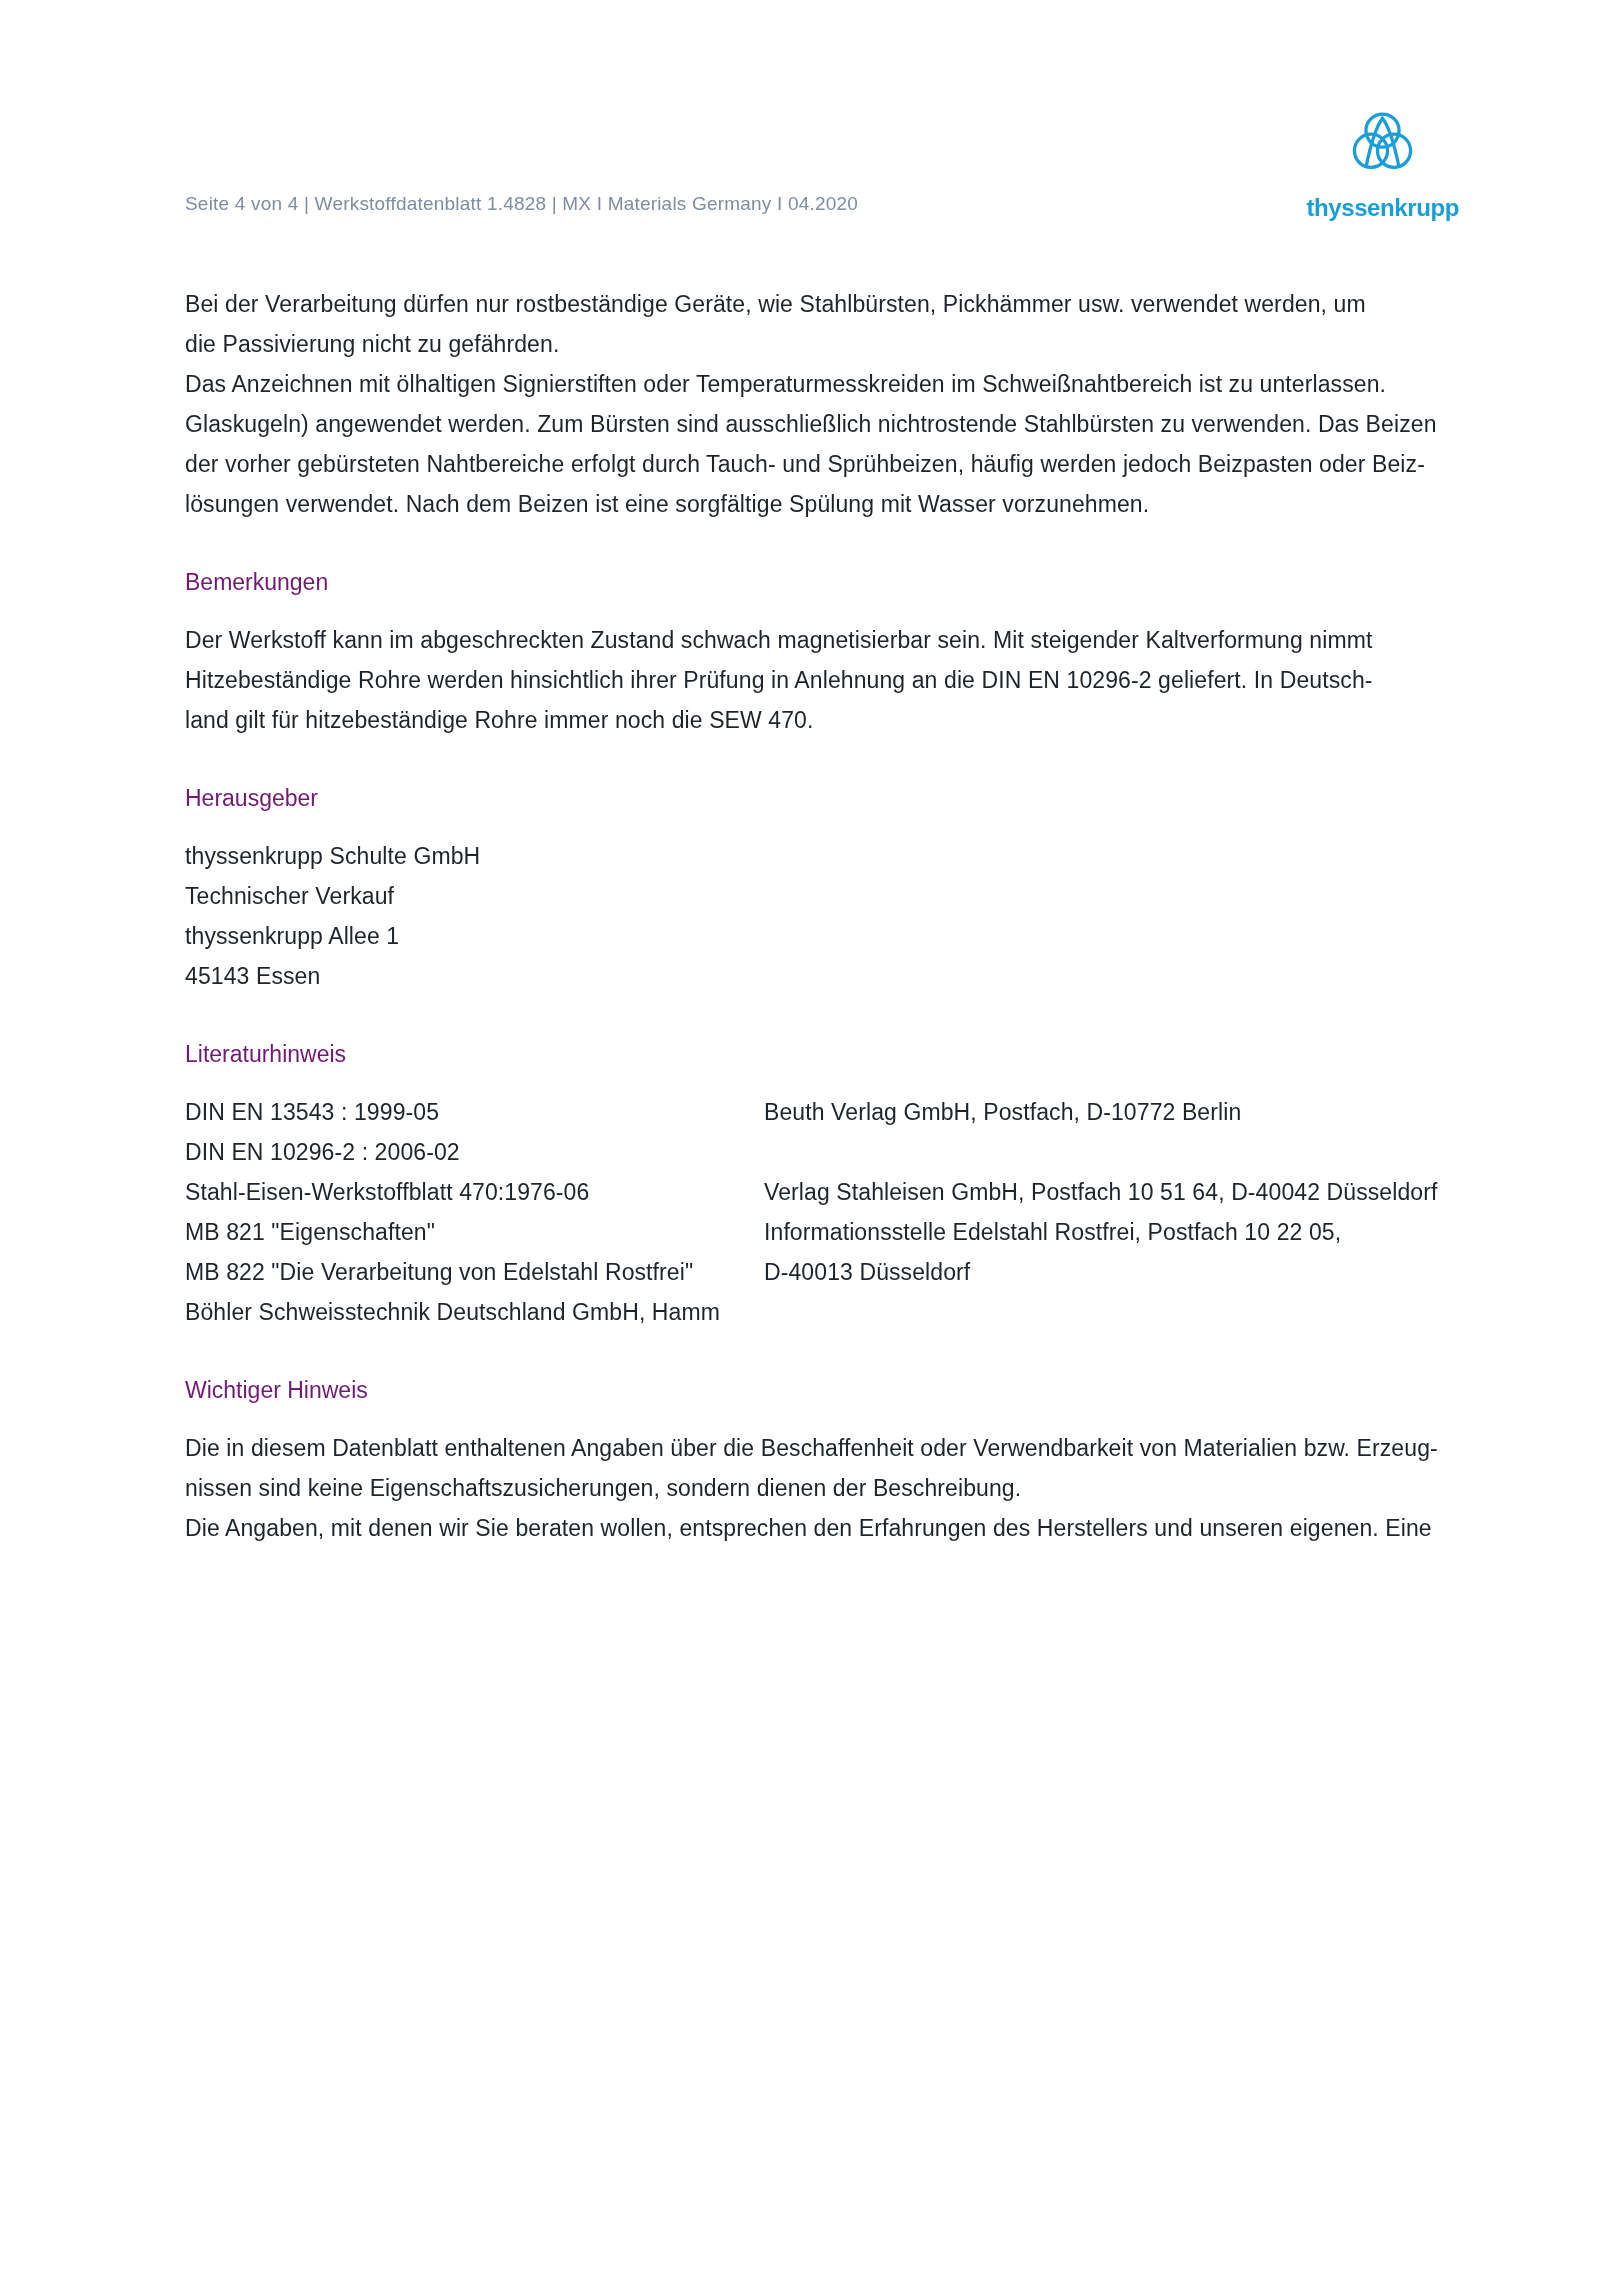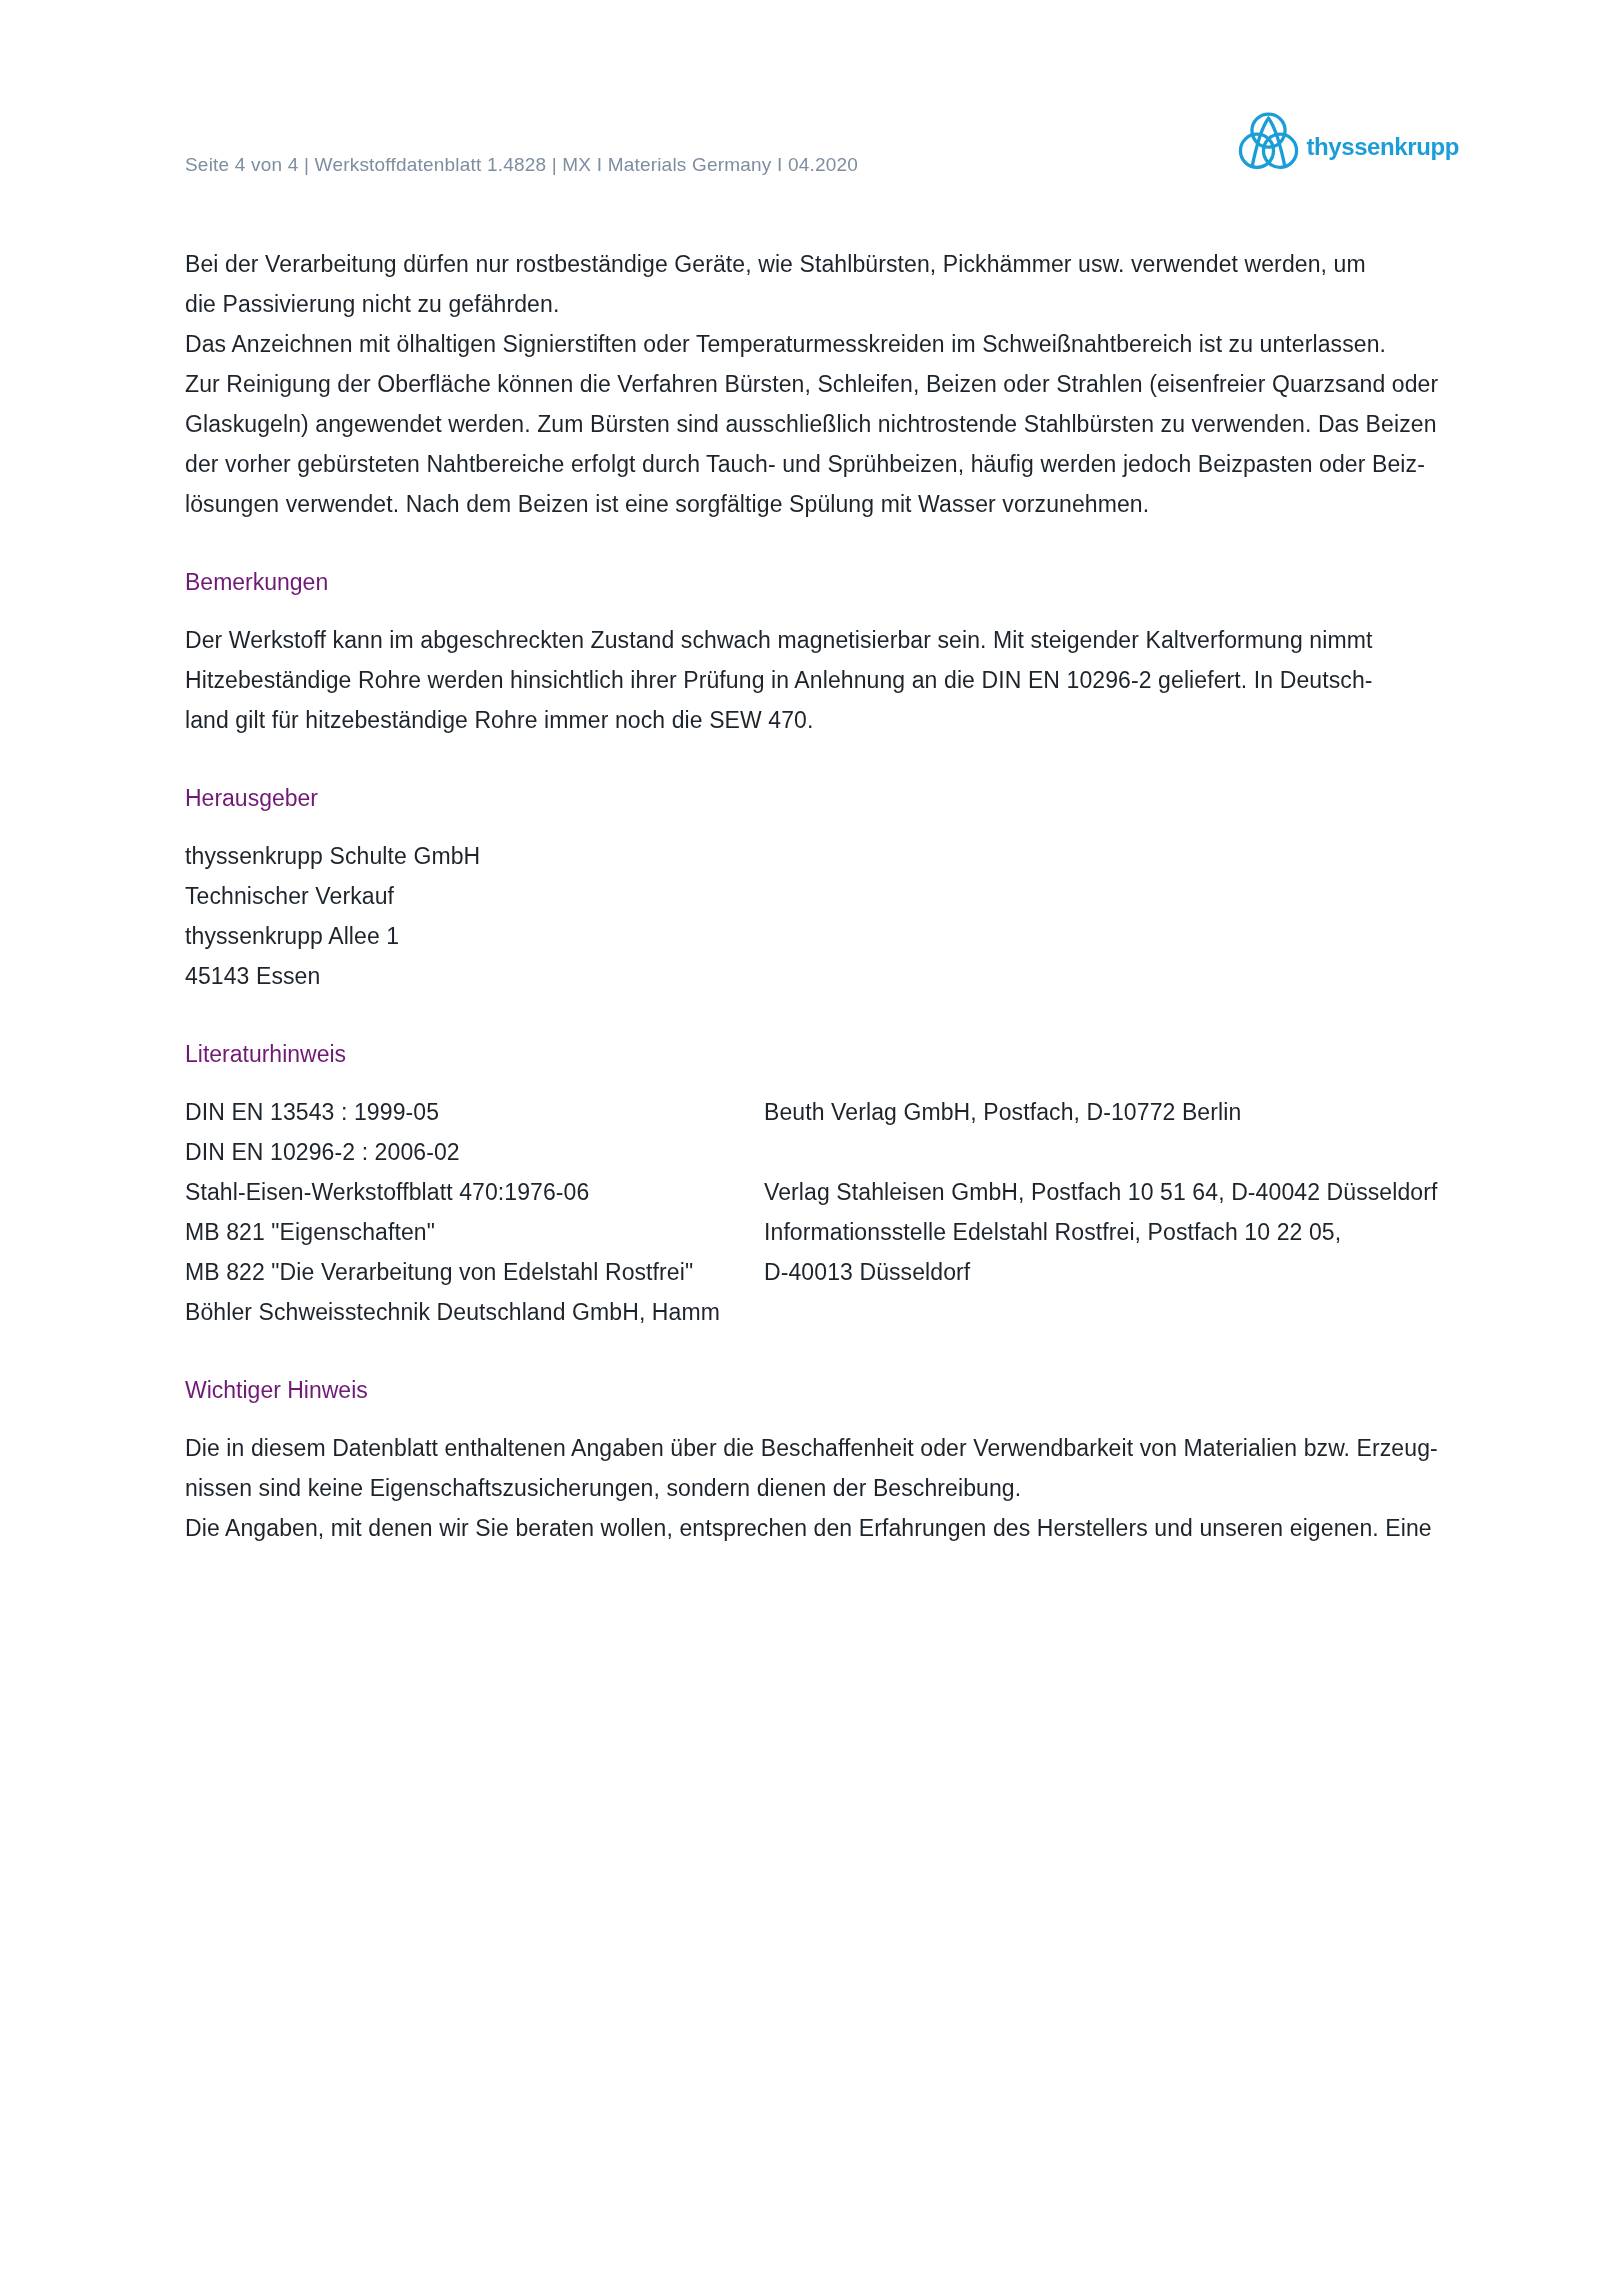"thyssenkrupp" .logo-block { flex-direction: row -> column; gap: none -> 9px }
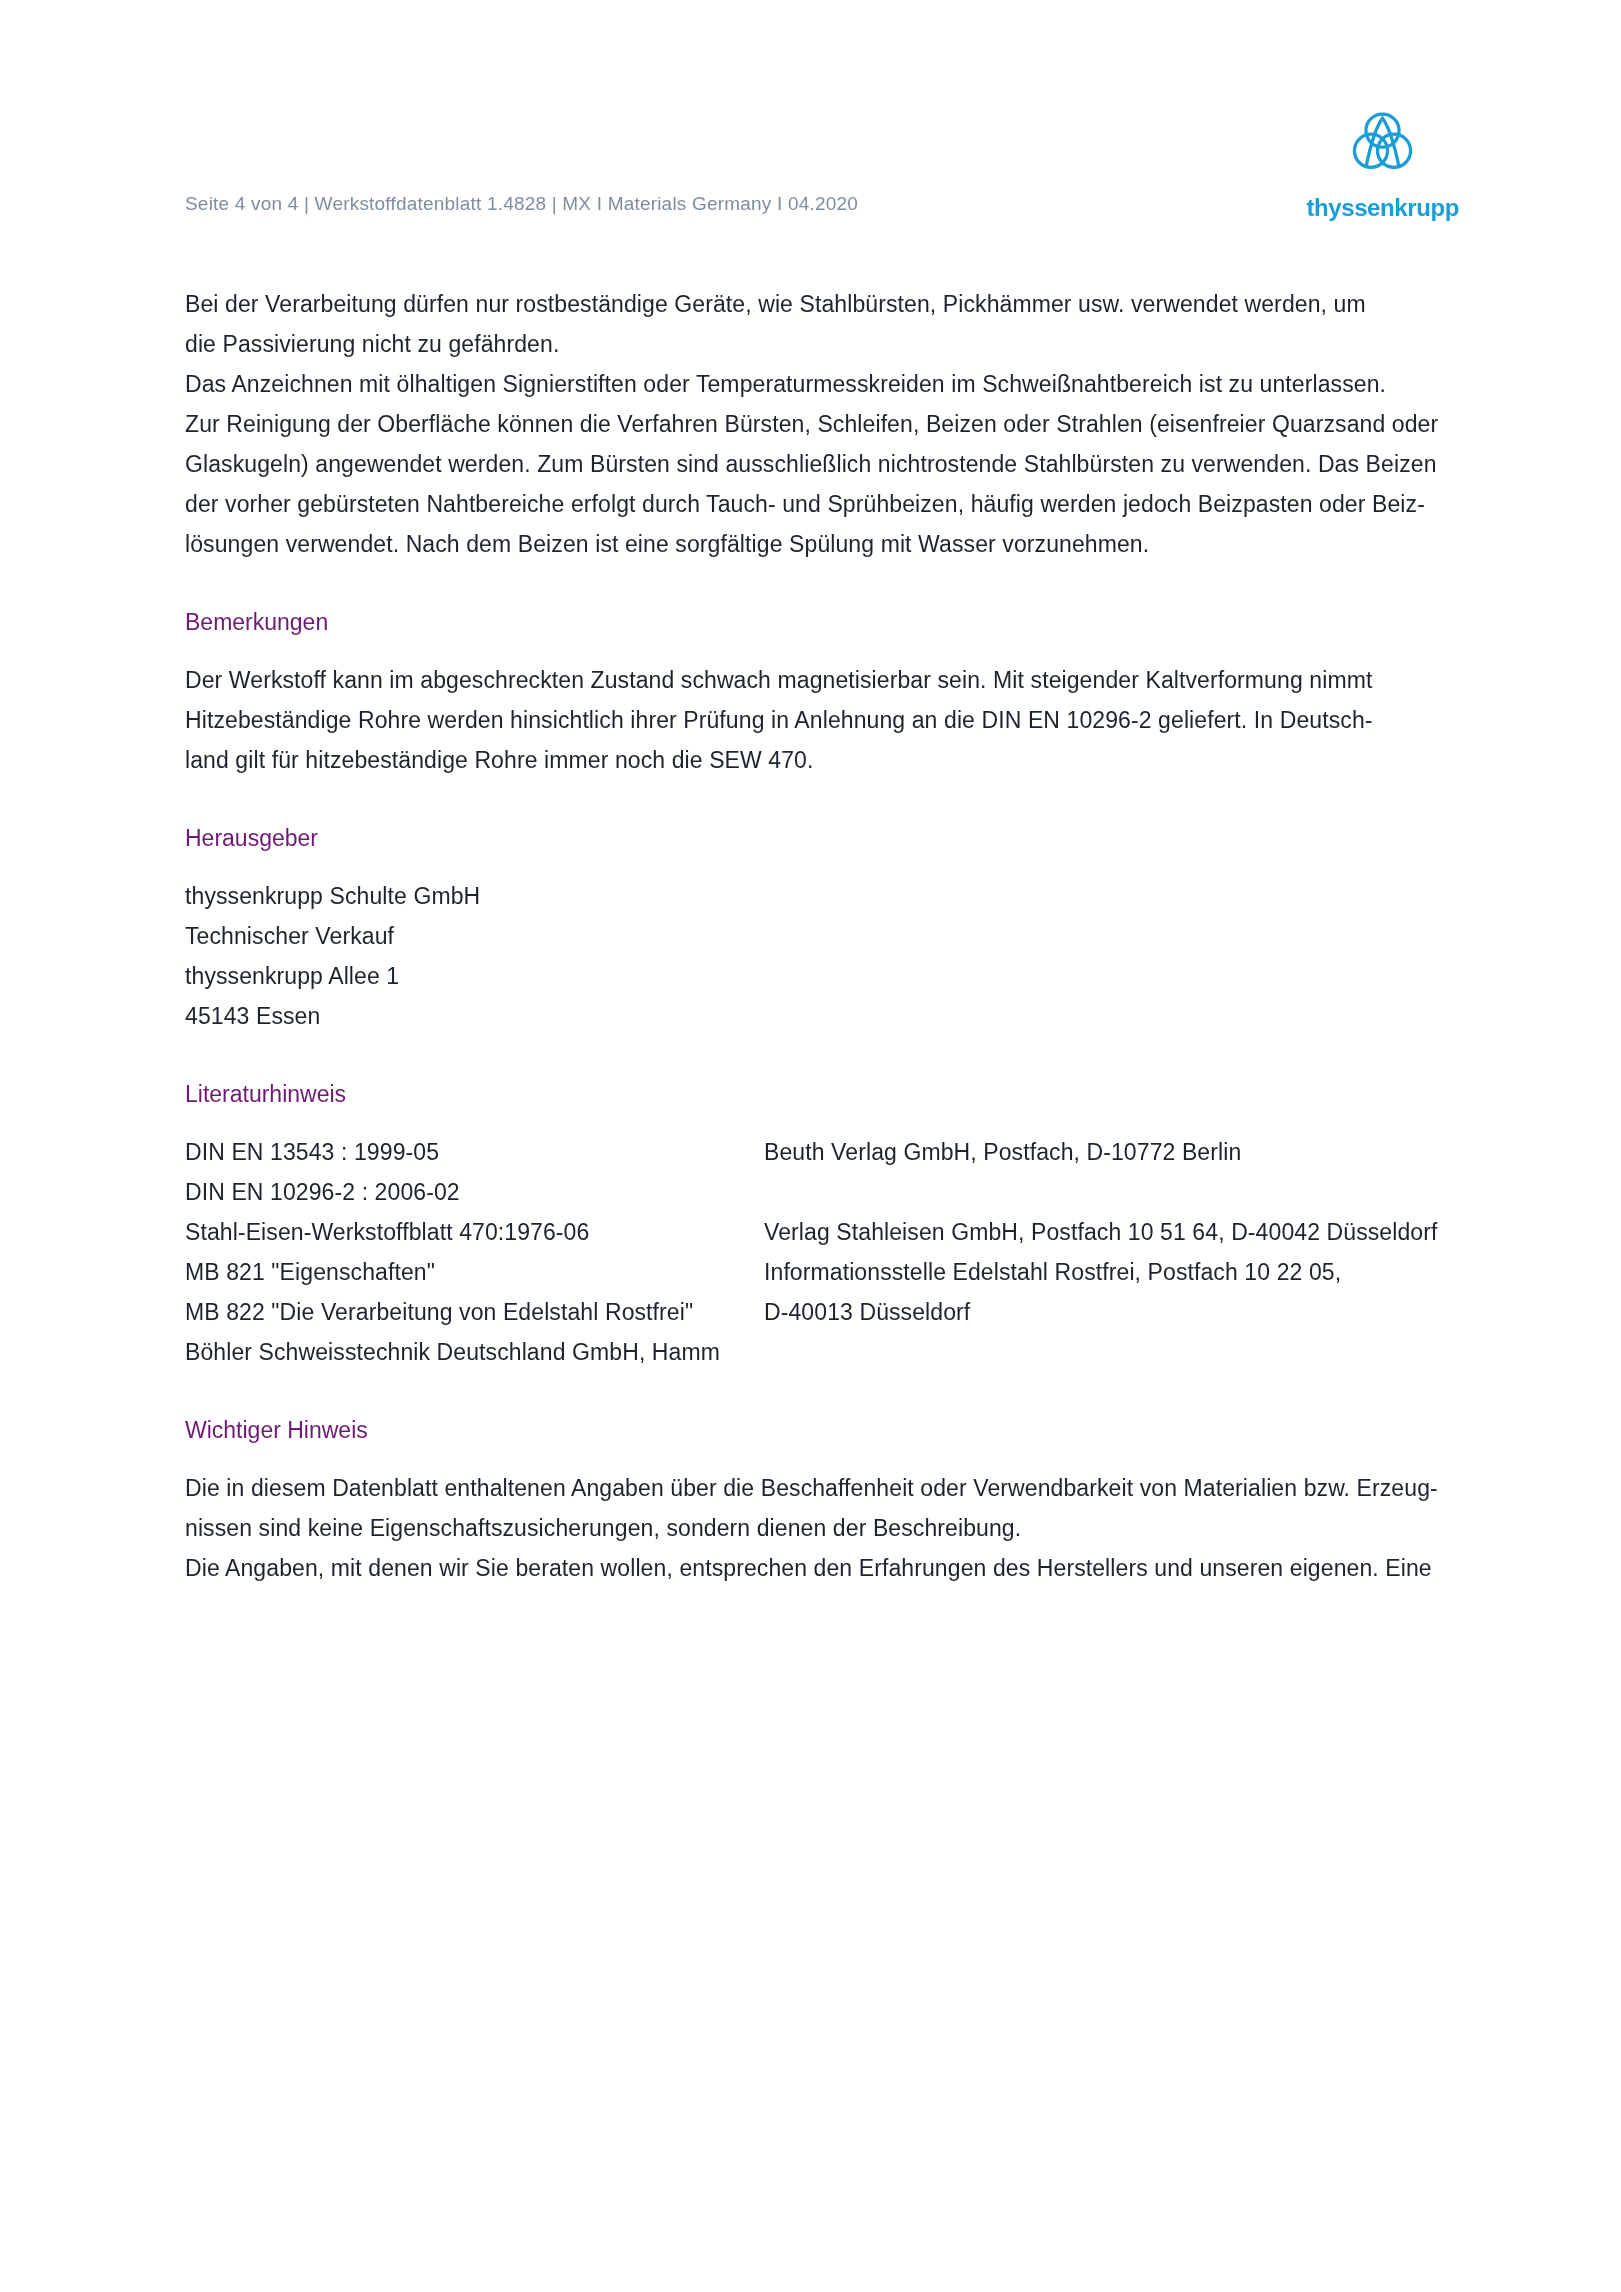"Zur Reinigung der Oberfläche können" div.line { html: <div>Zur Reinigung der Oberfläche können die Verfahren Bürsten, Schleifen, Beizen oder Strahlen (eisenfreier Quarzsand oder</div> -> none }
